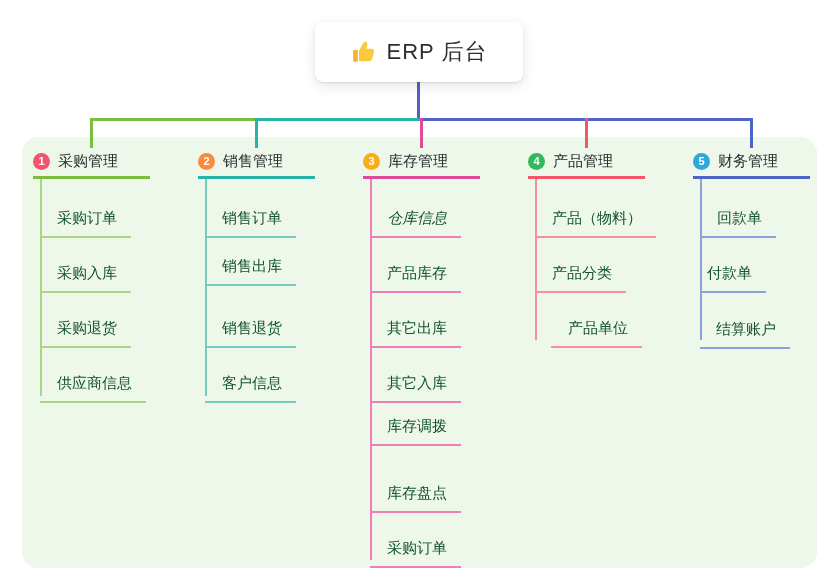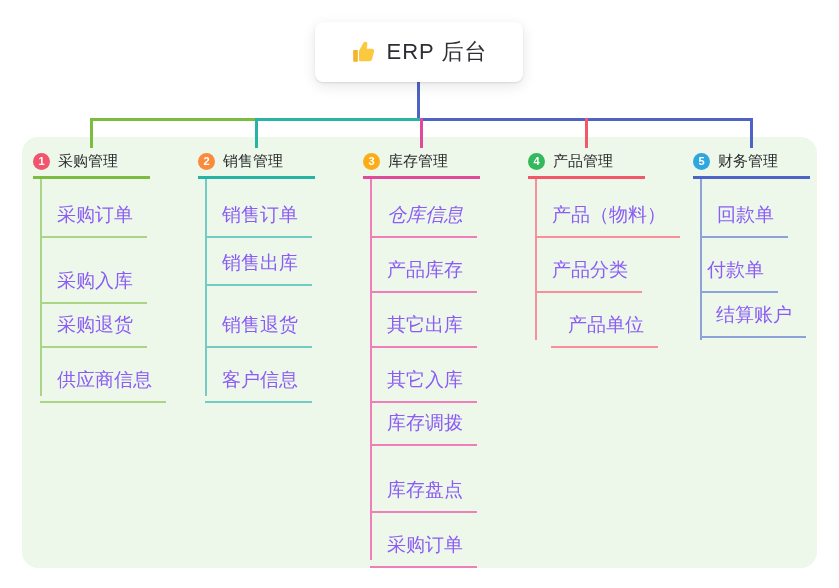"采购订单" .b-item { color: #8b5cf6 -> #14532d; font-size: 19px -> 15px }
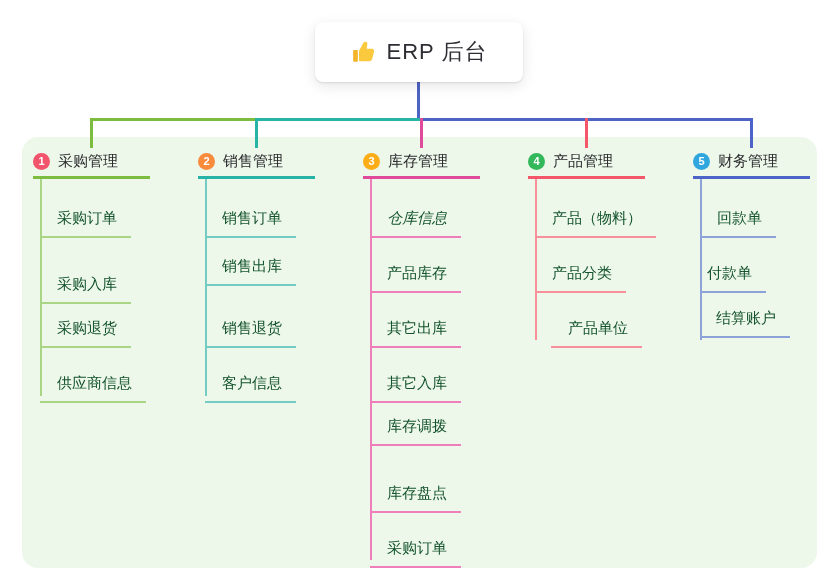"采购入库" div.b-item { top: 260px -> 249px }
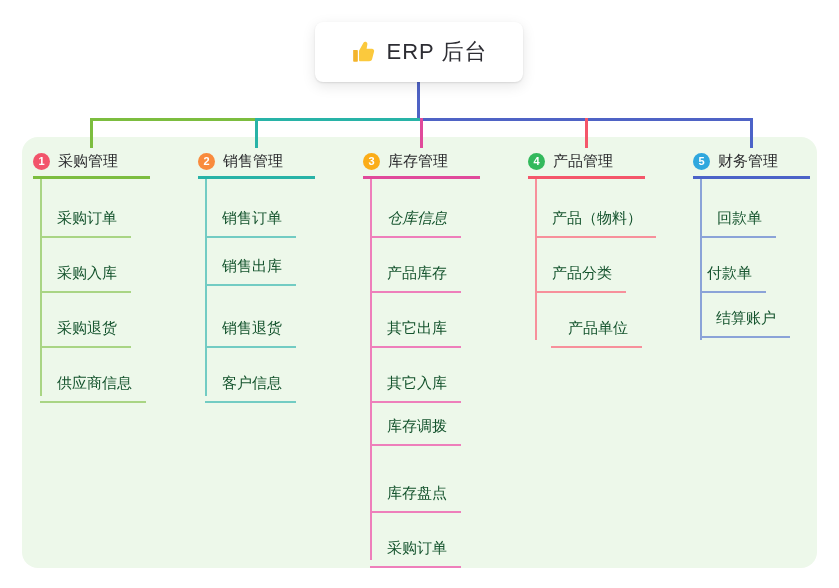"结算账户" div.b-item { top: 294px -> 305px }
